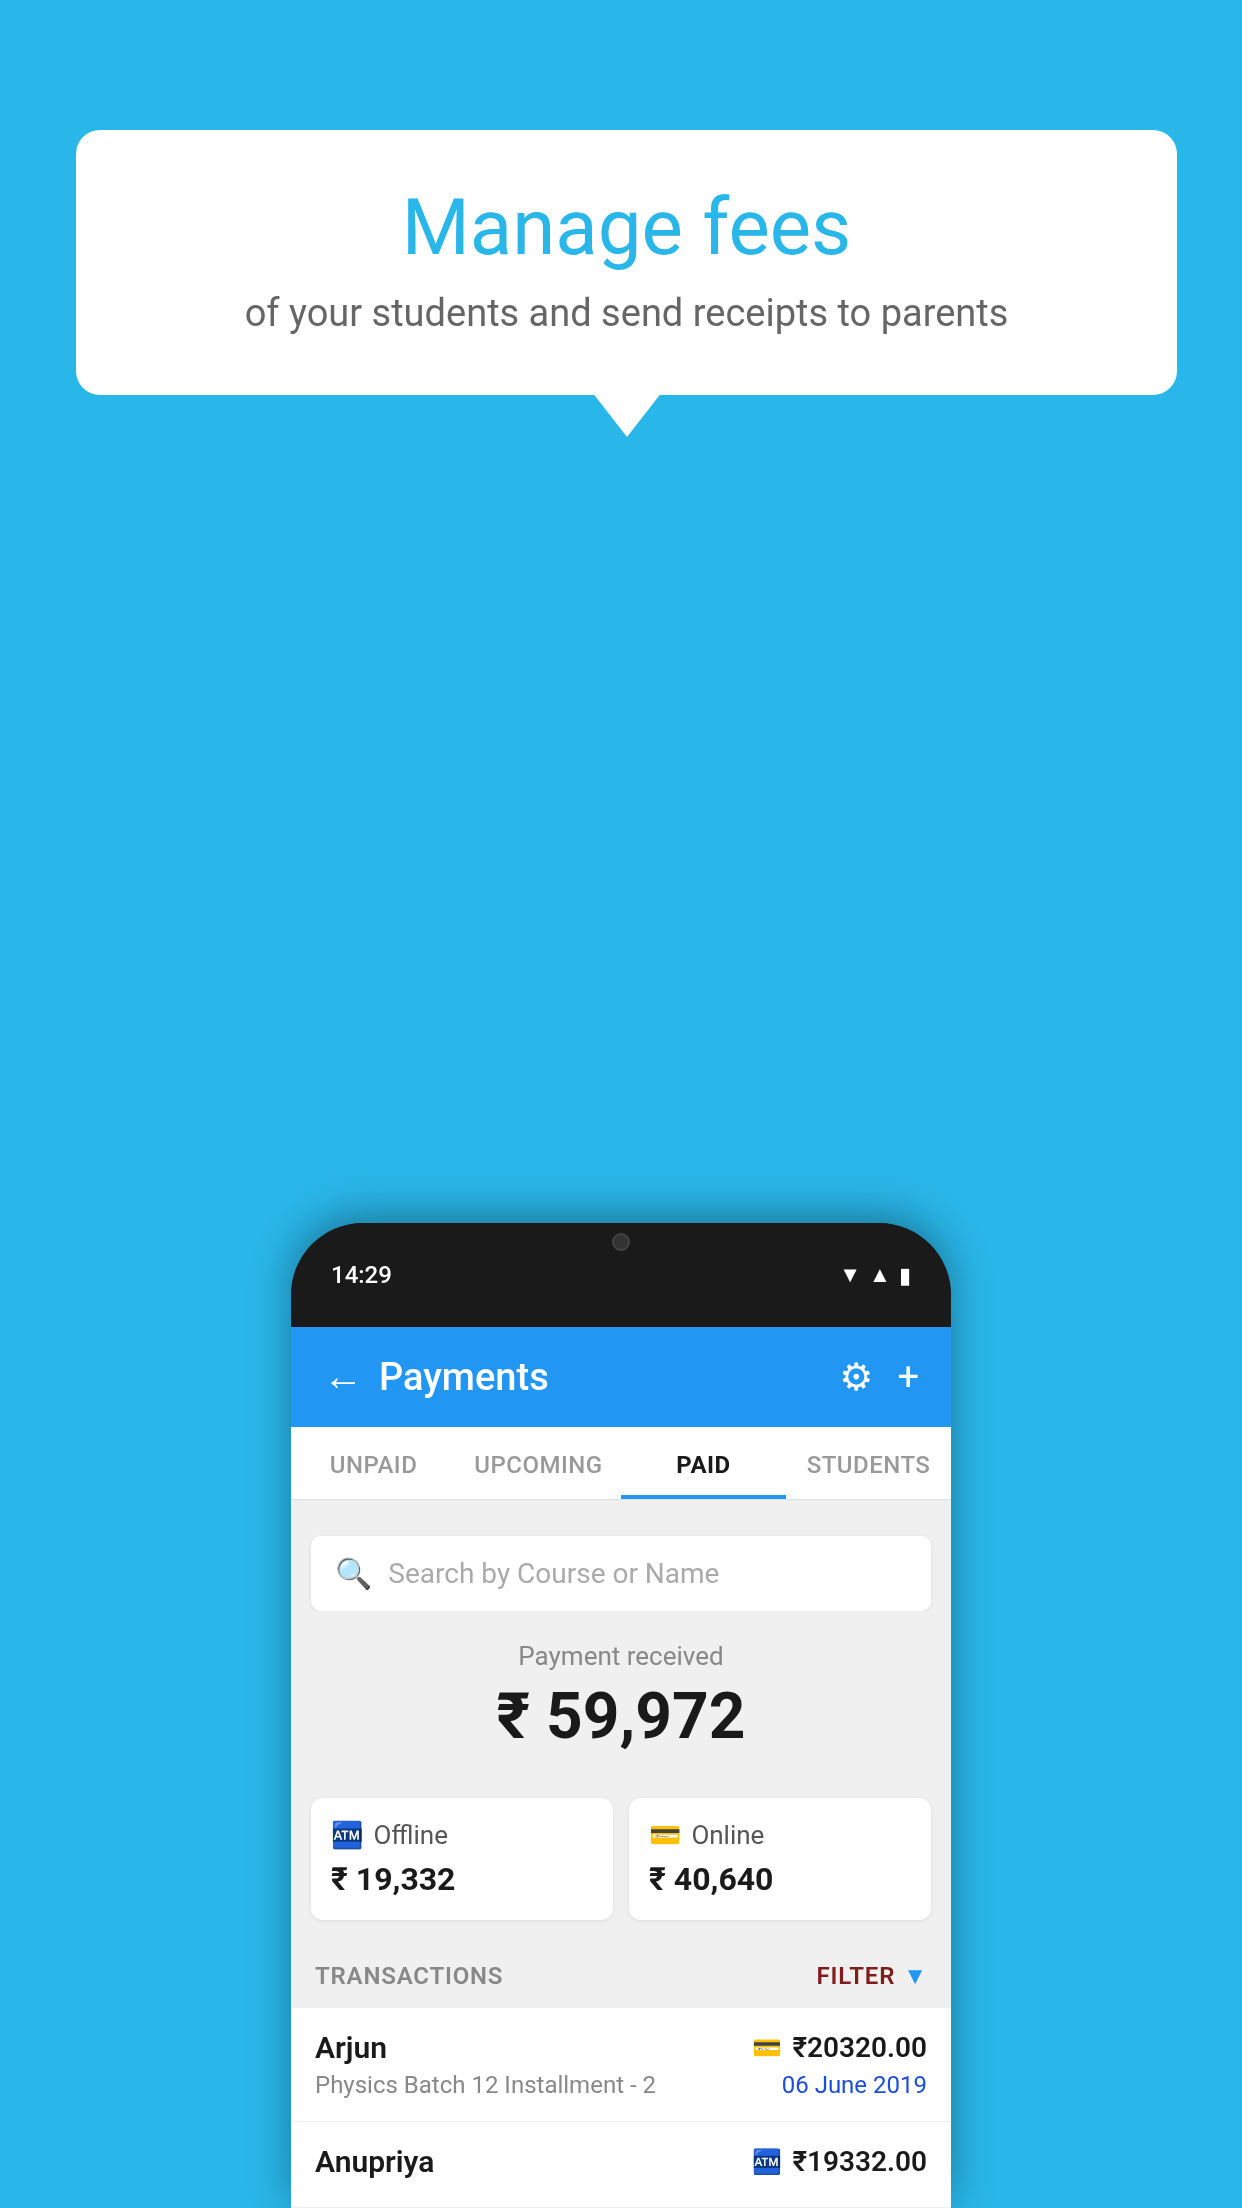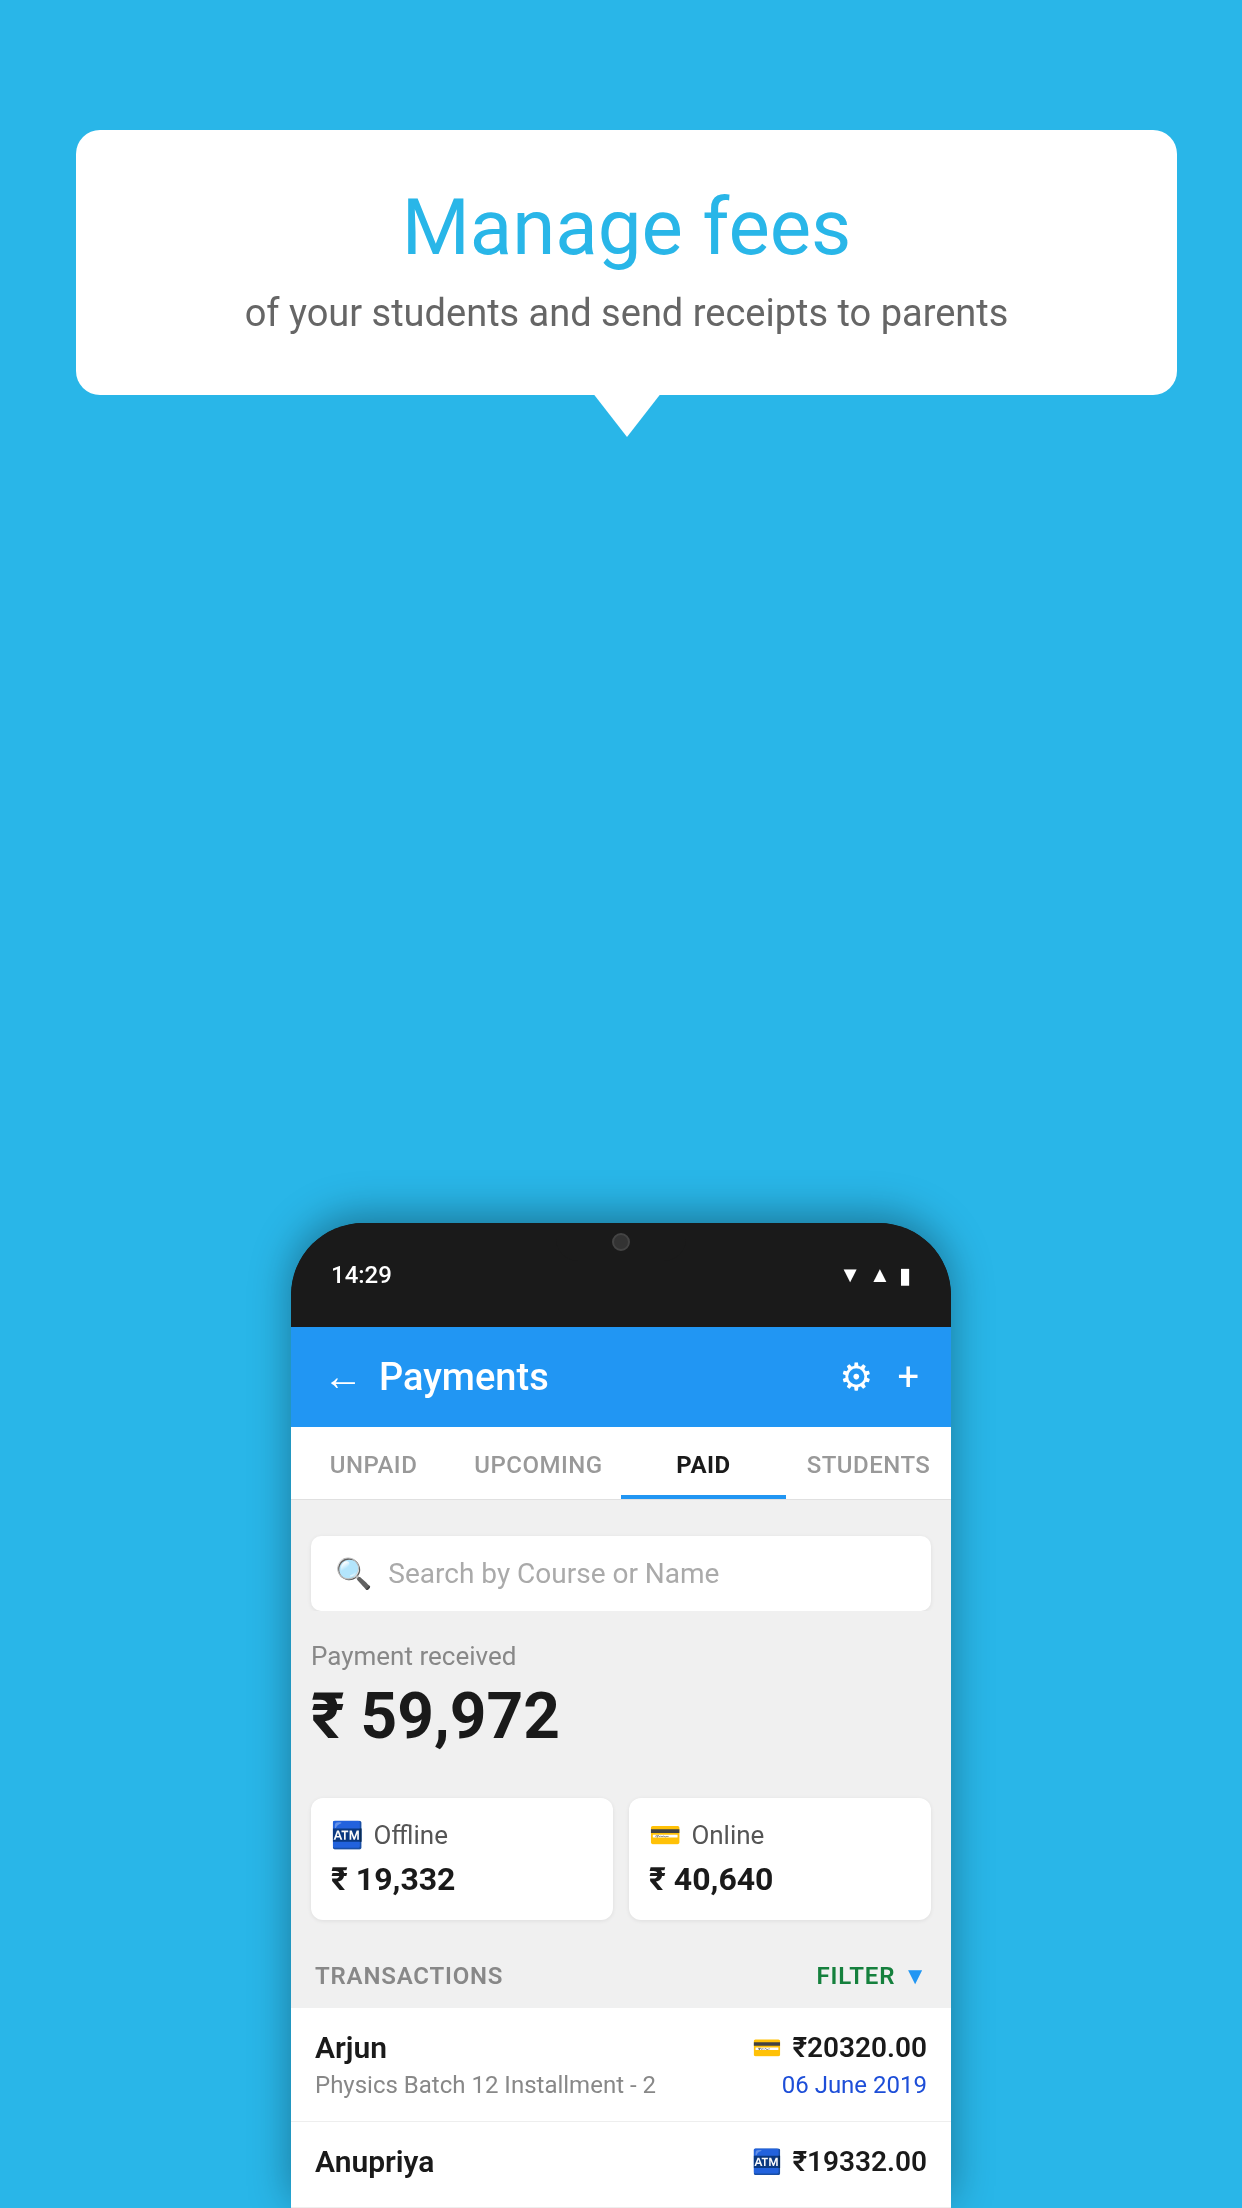"Payment received" .payment-received-section { text-align: none -> center }
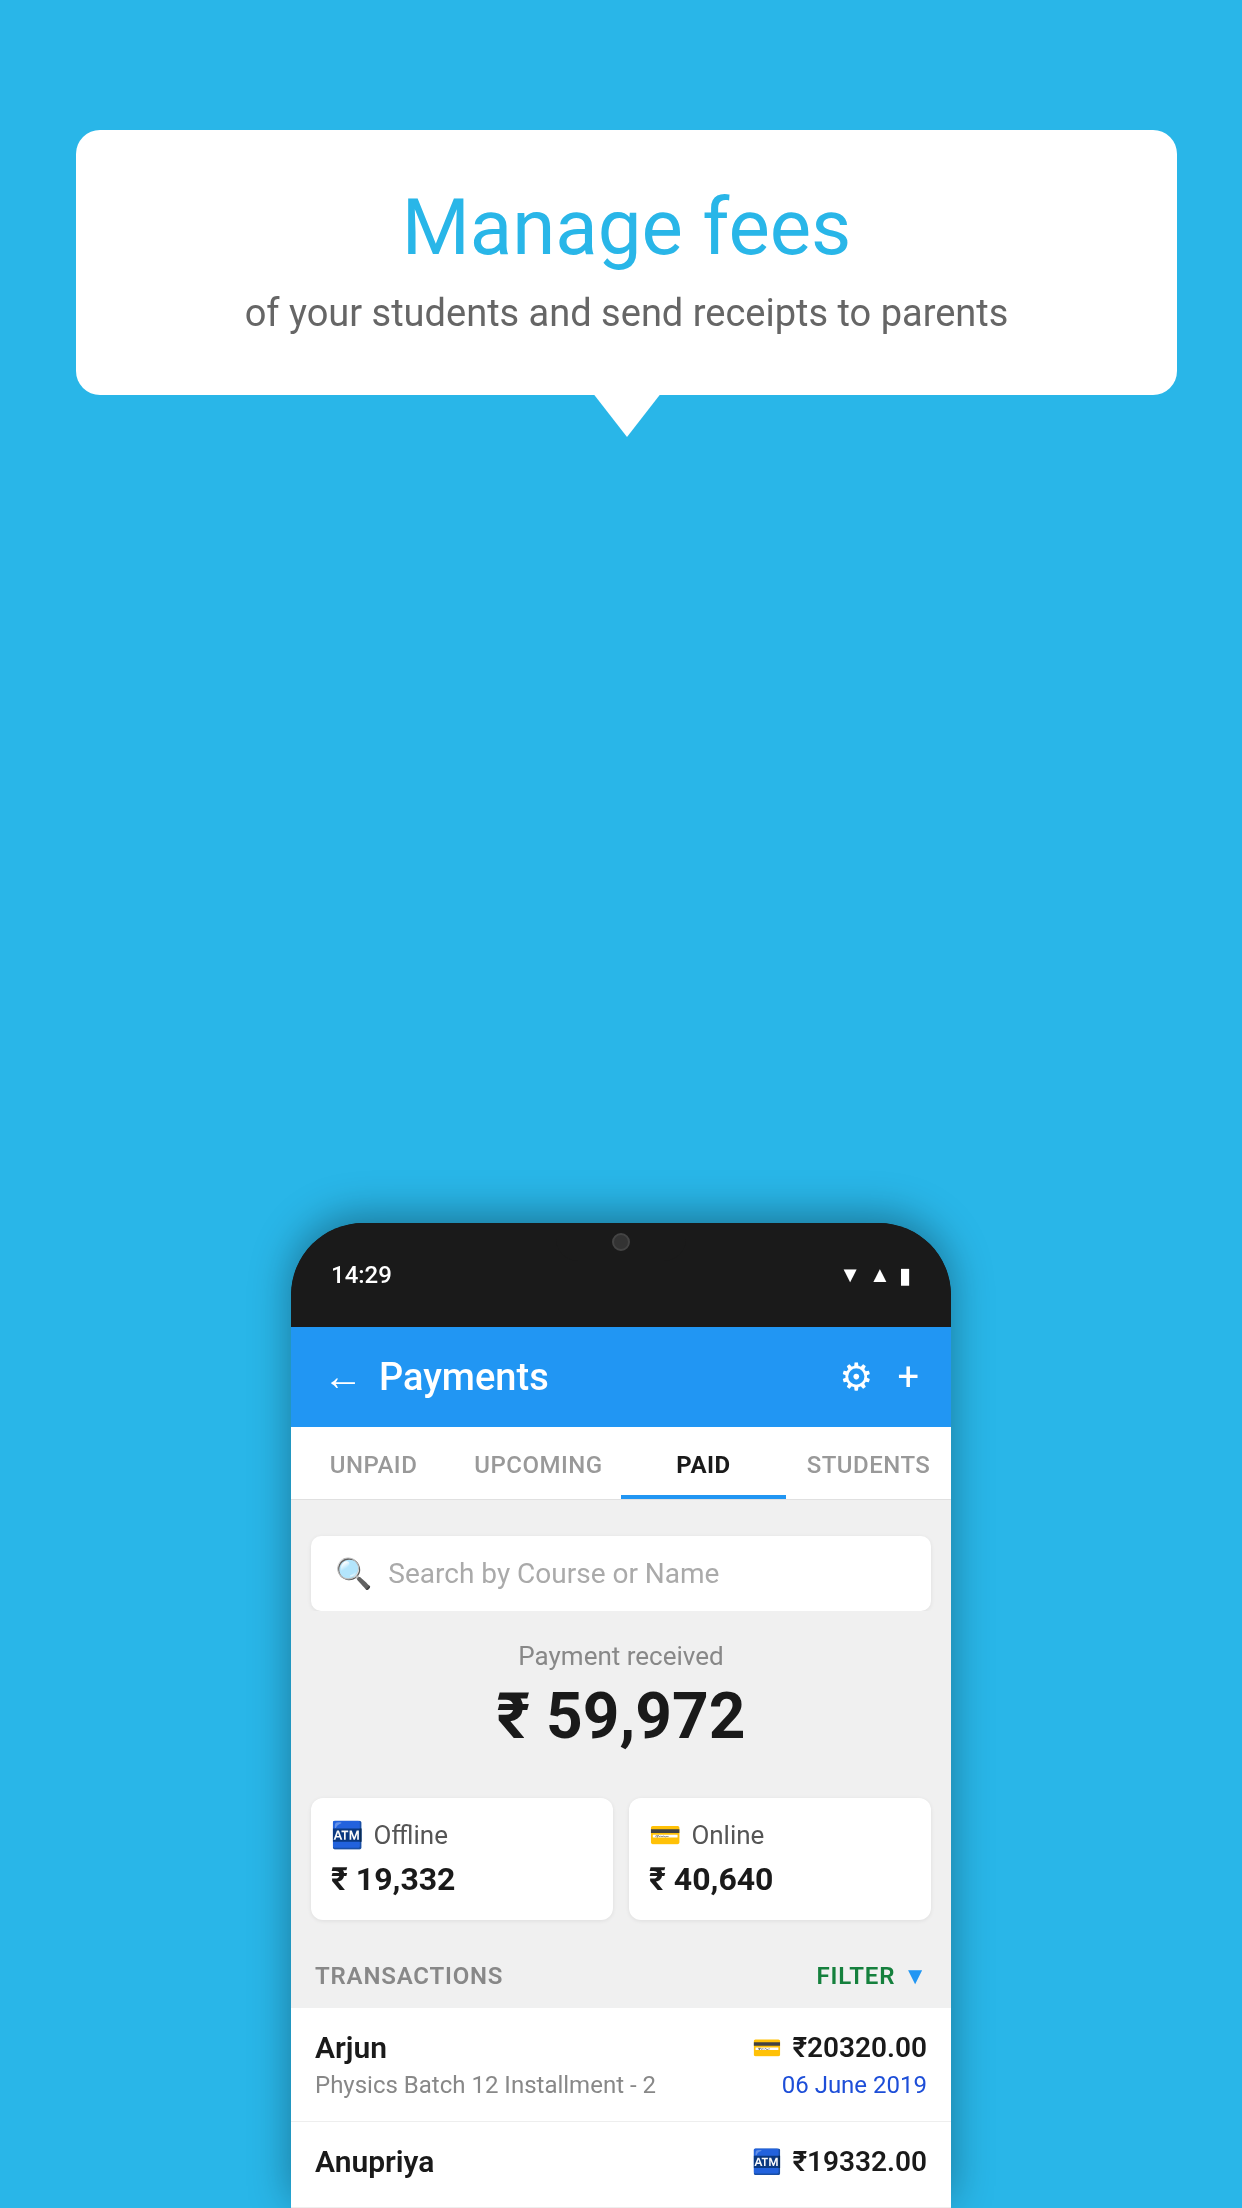"FILTER" .filter-label { color: #15803d -> #7f1d1d }
